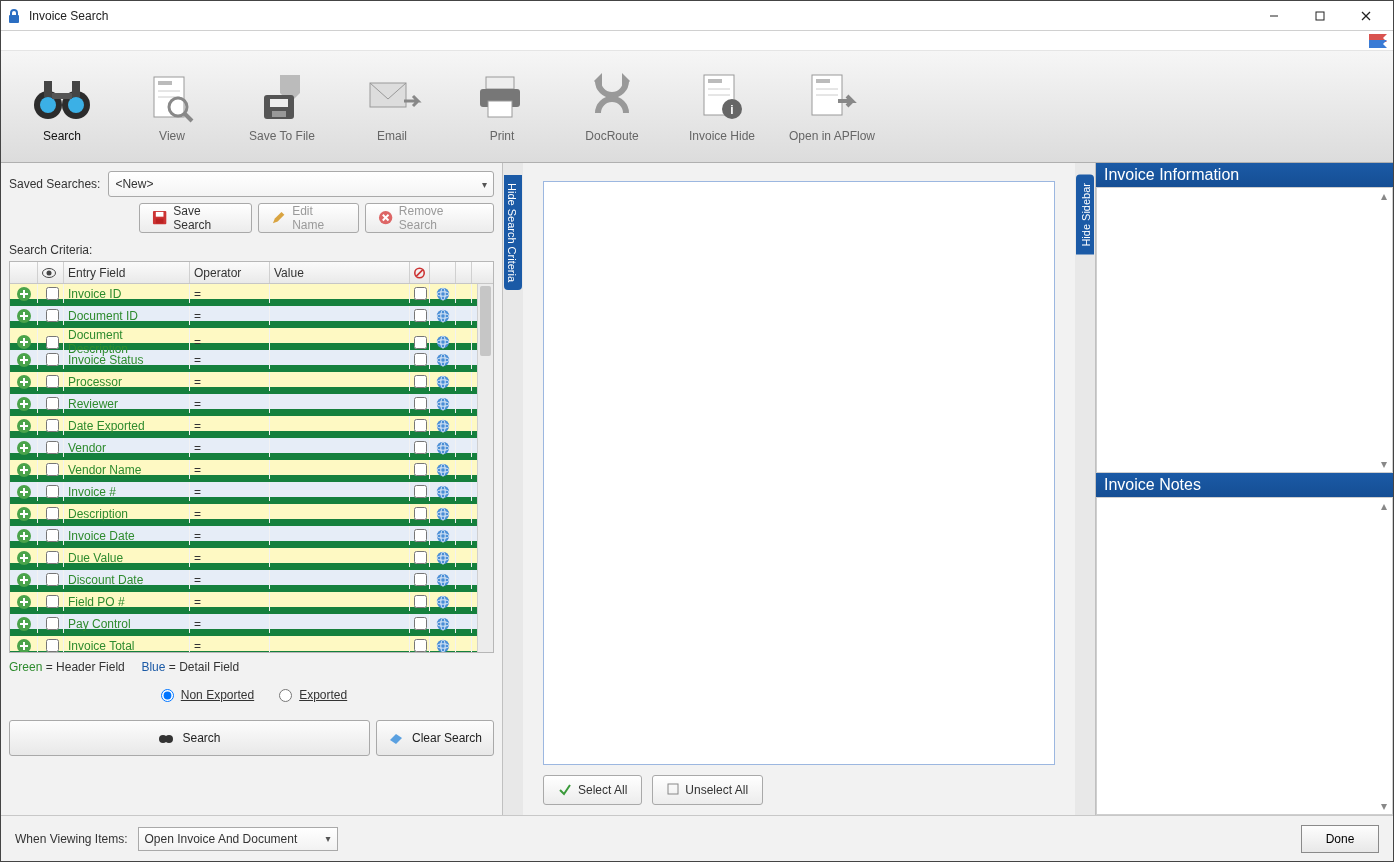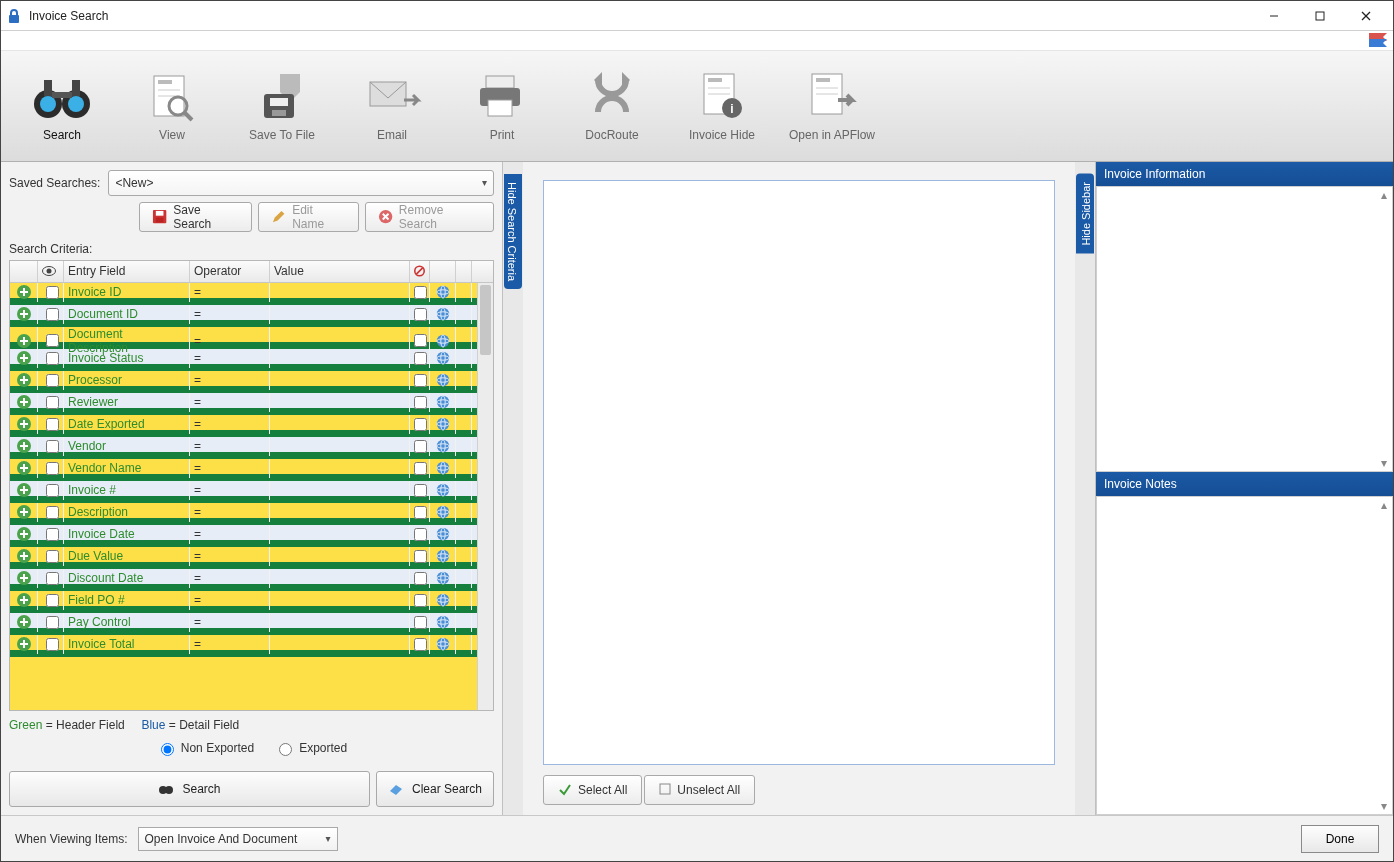"Invoice Information" .rp-section-head { font-size: 12px -> 16px }
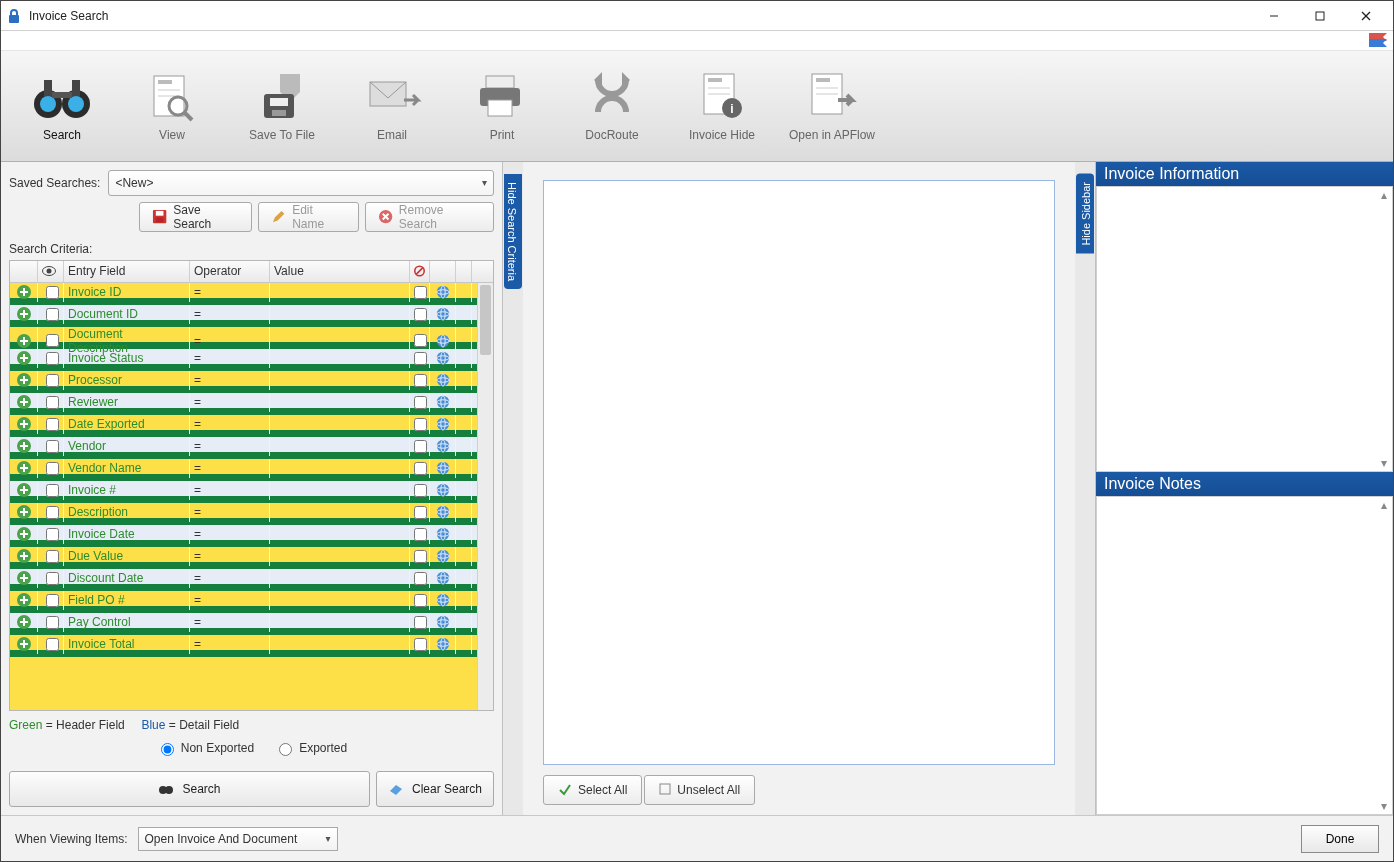"Entry Field" .grid-wrap { background: #fde047 -> #fef9c3; height: 451px -> 392px }
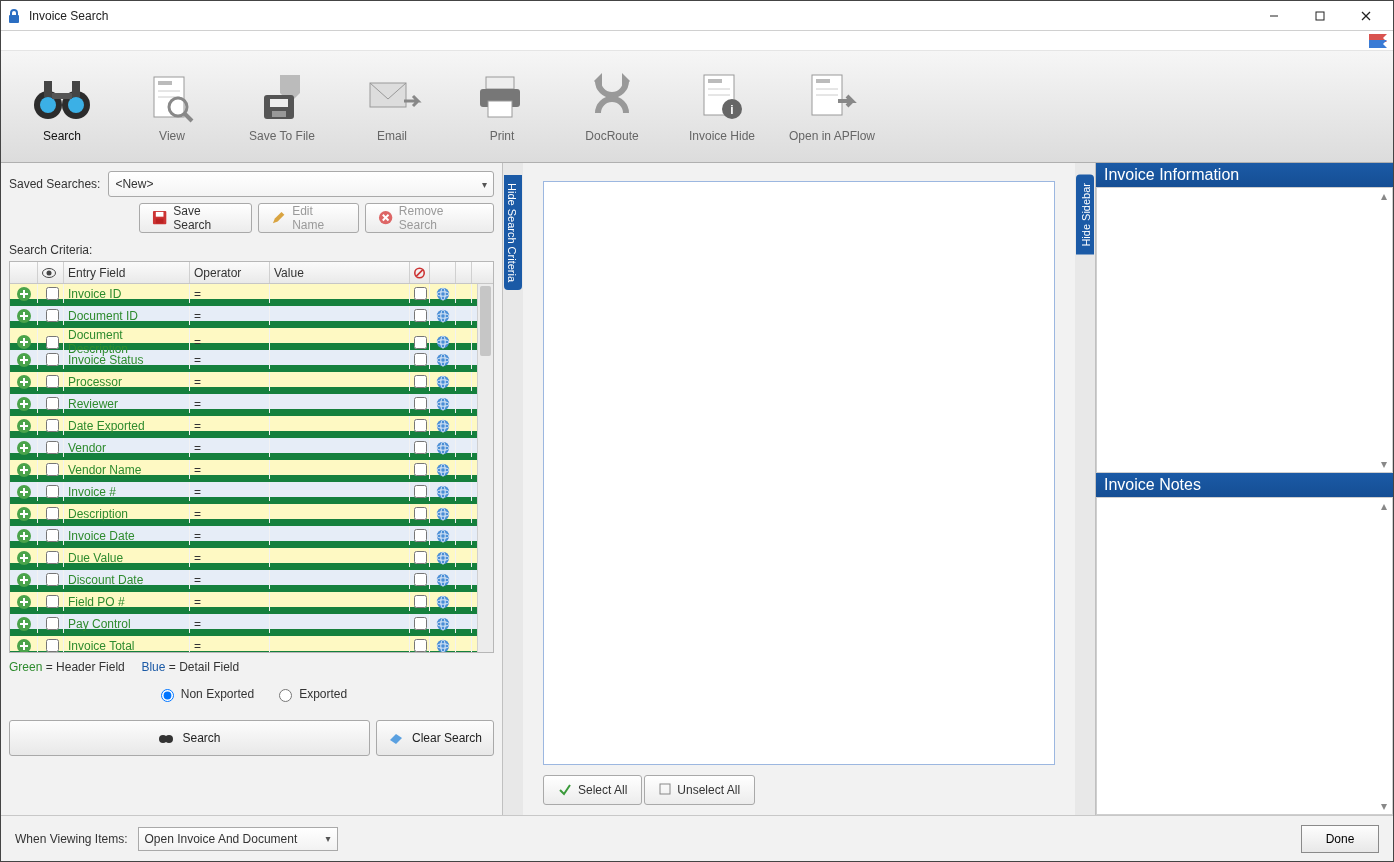"Non Exported" .export-row label { align-items: center -> flex-end; text-decoration: none -> underline }
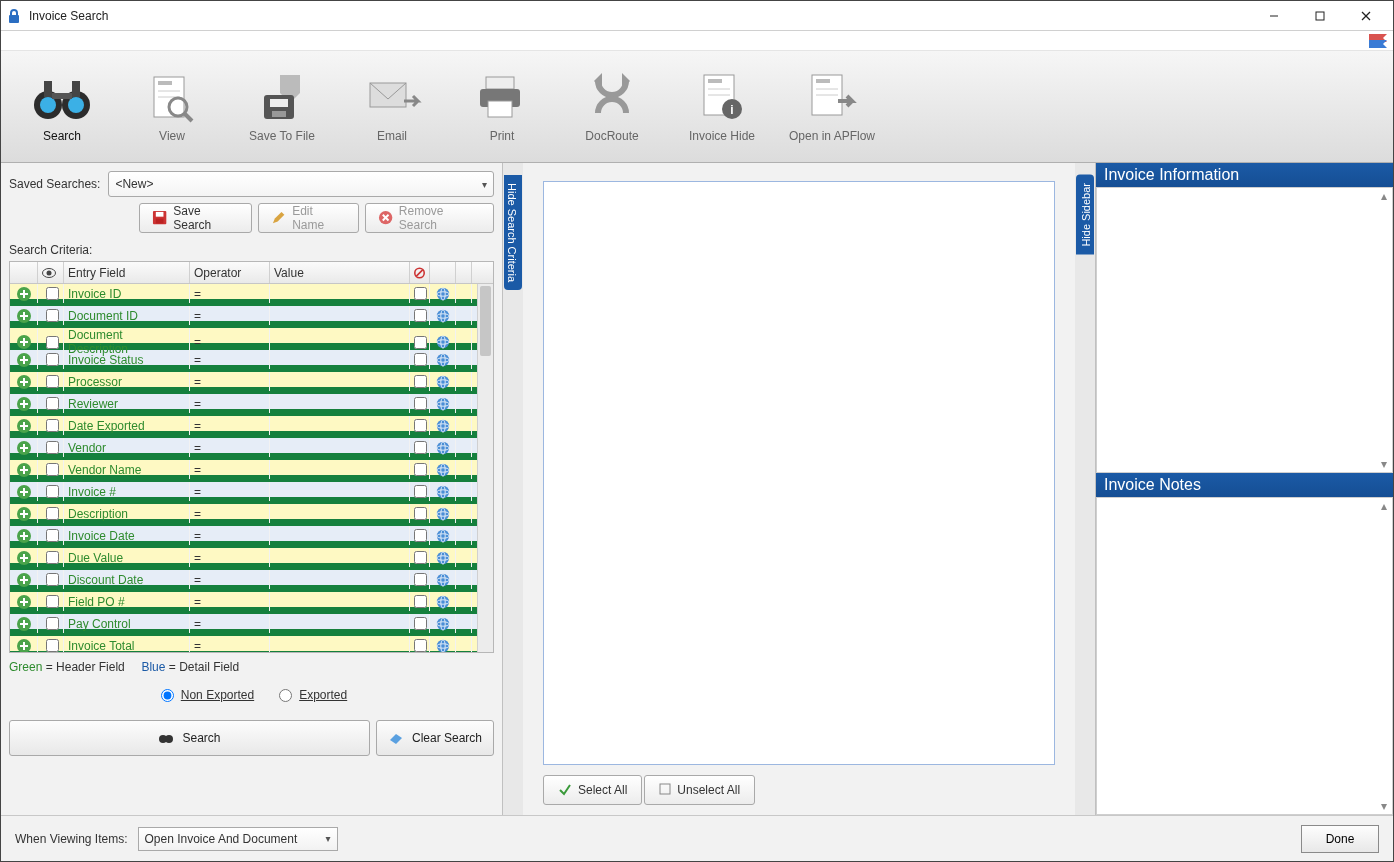"Select All" .center-buttons { gap: 2px -> 10px }
